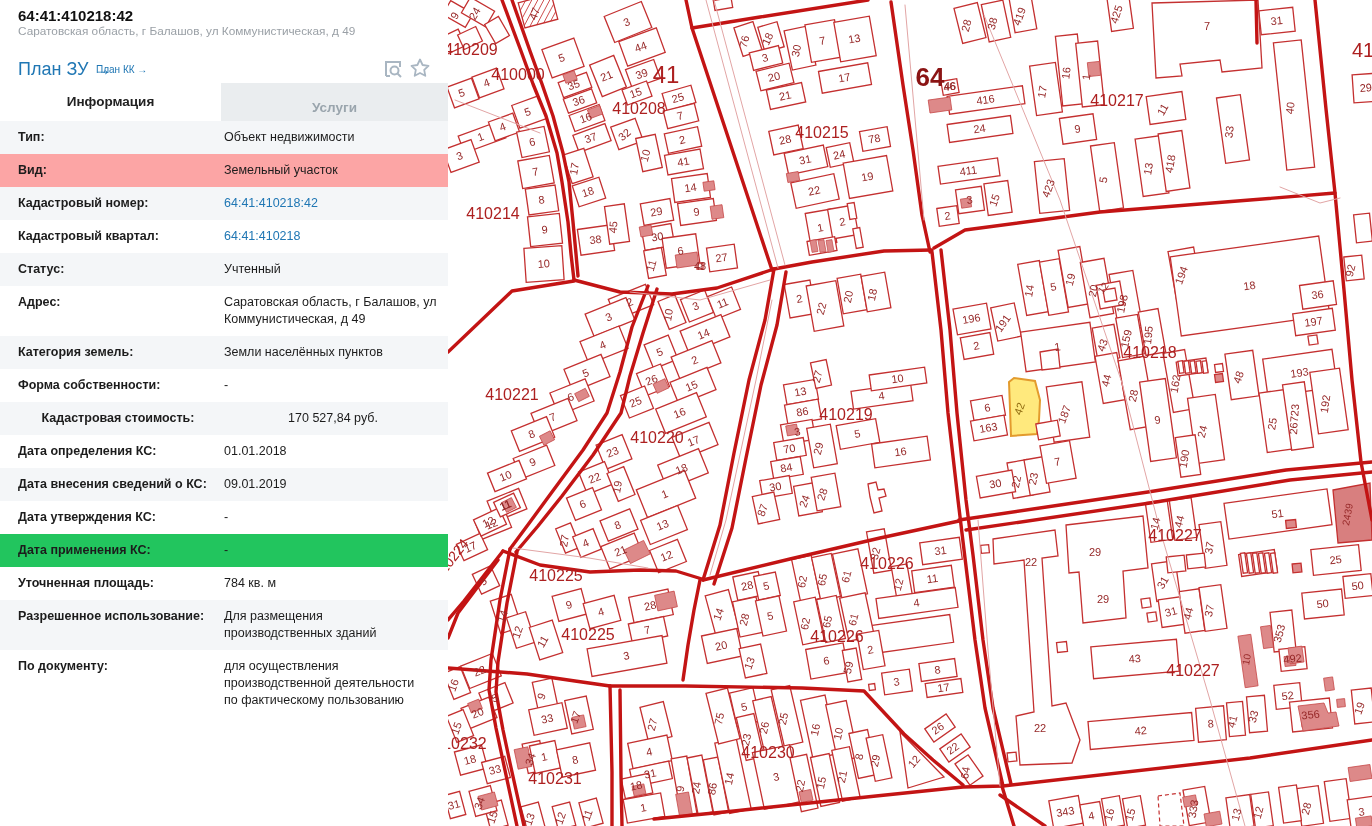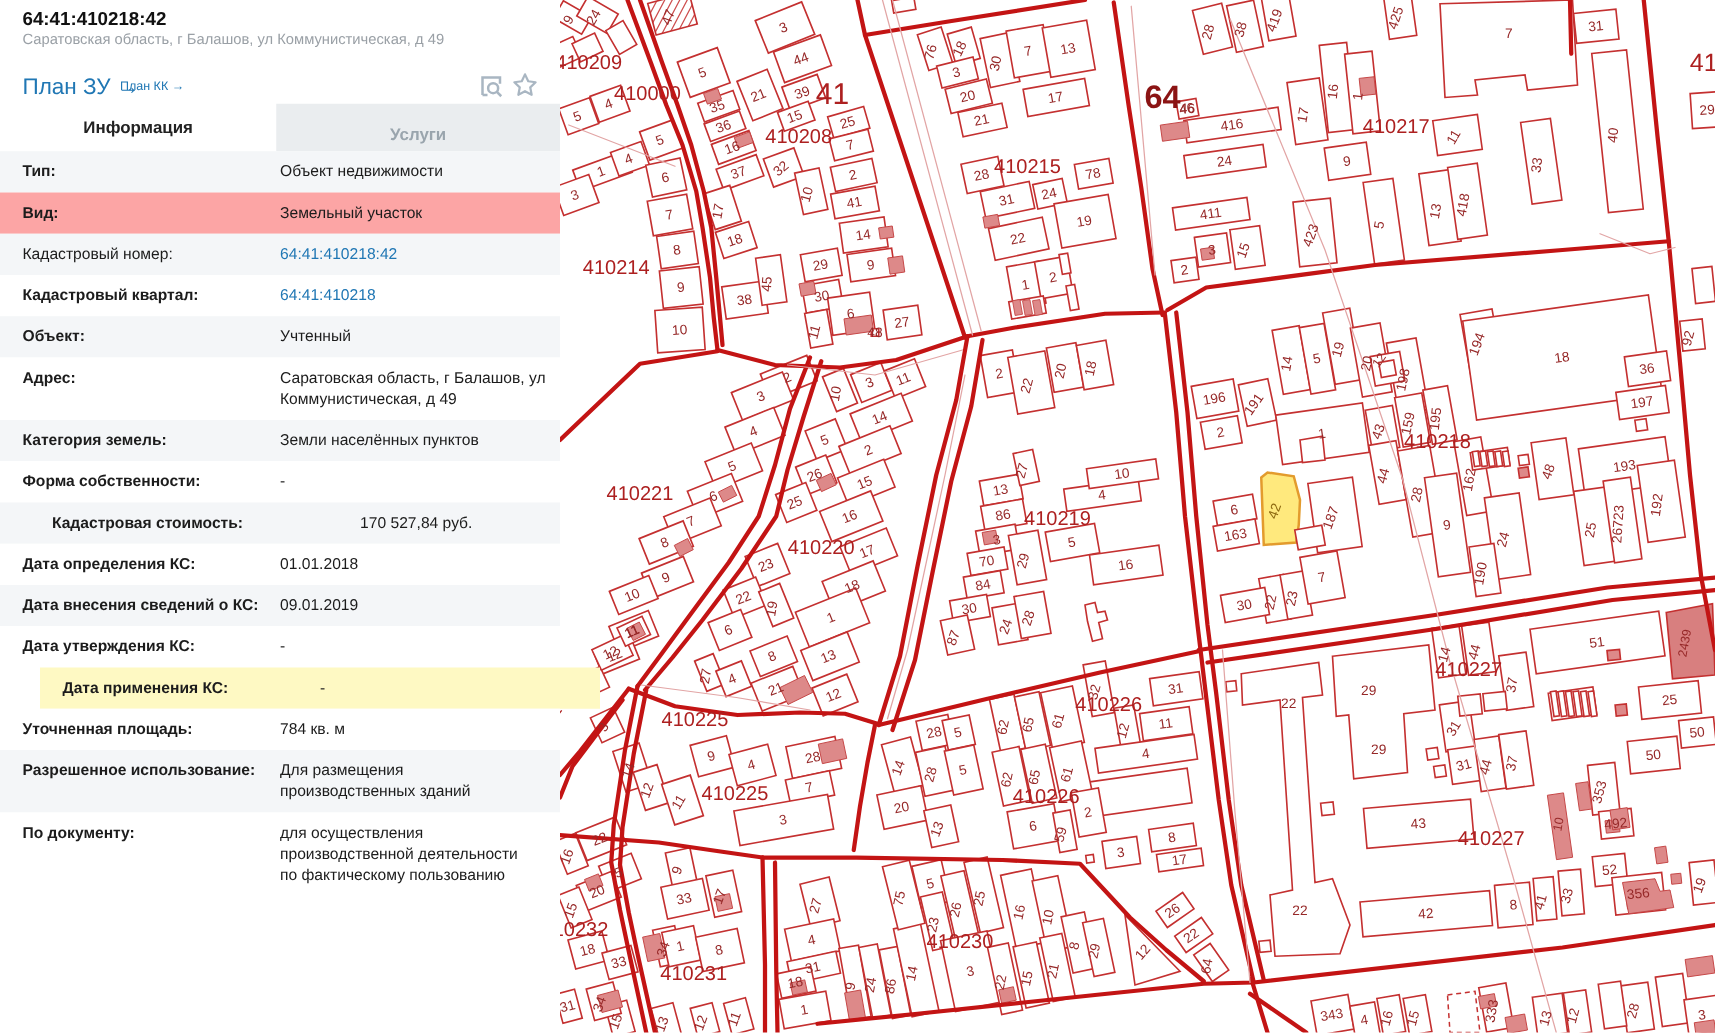"Кадастровый номер:" div { font-weight: normal -> bold }
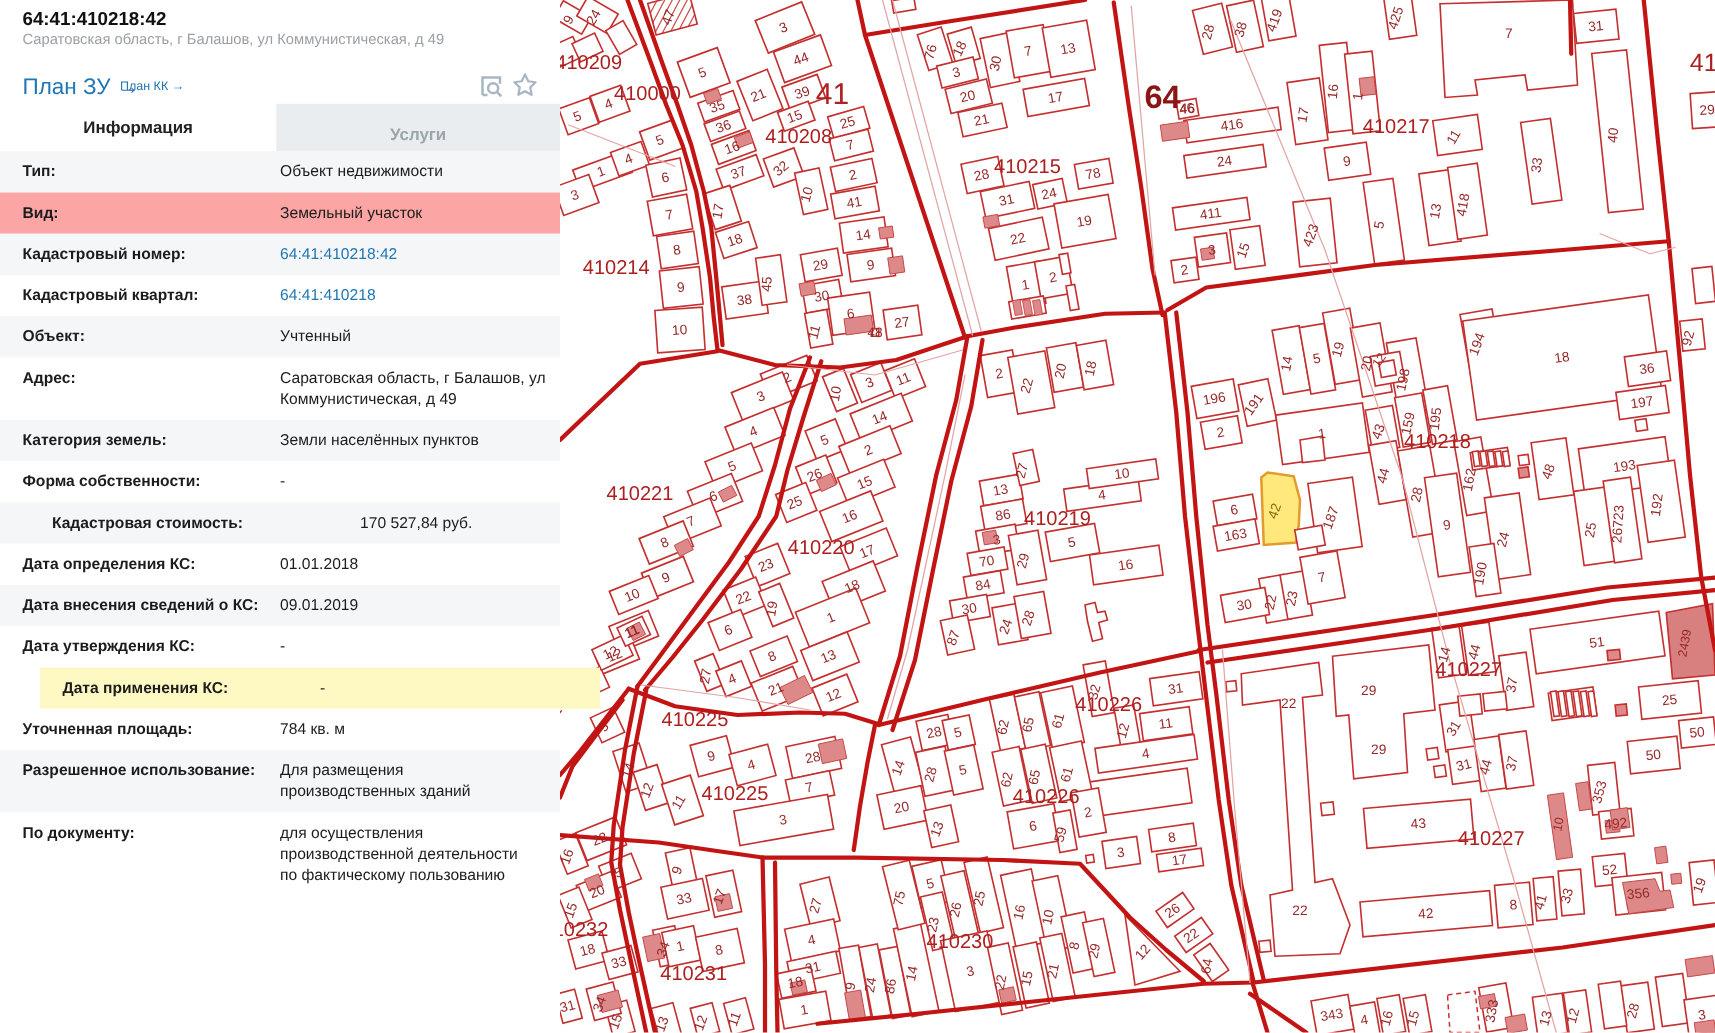"Объект:" div { text: Объект -> Статус }
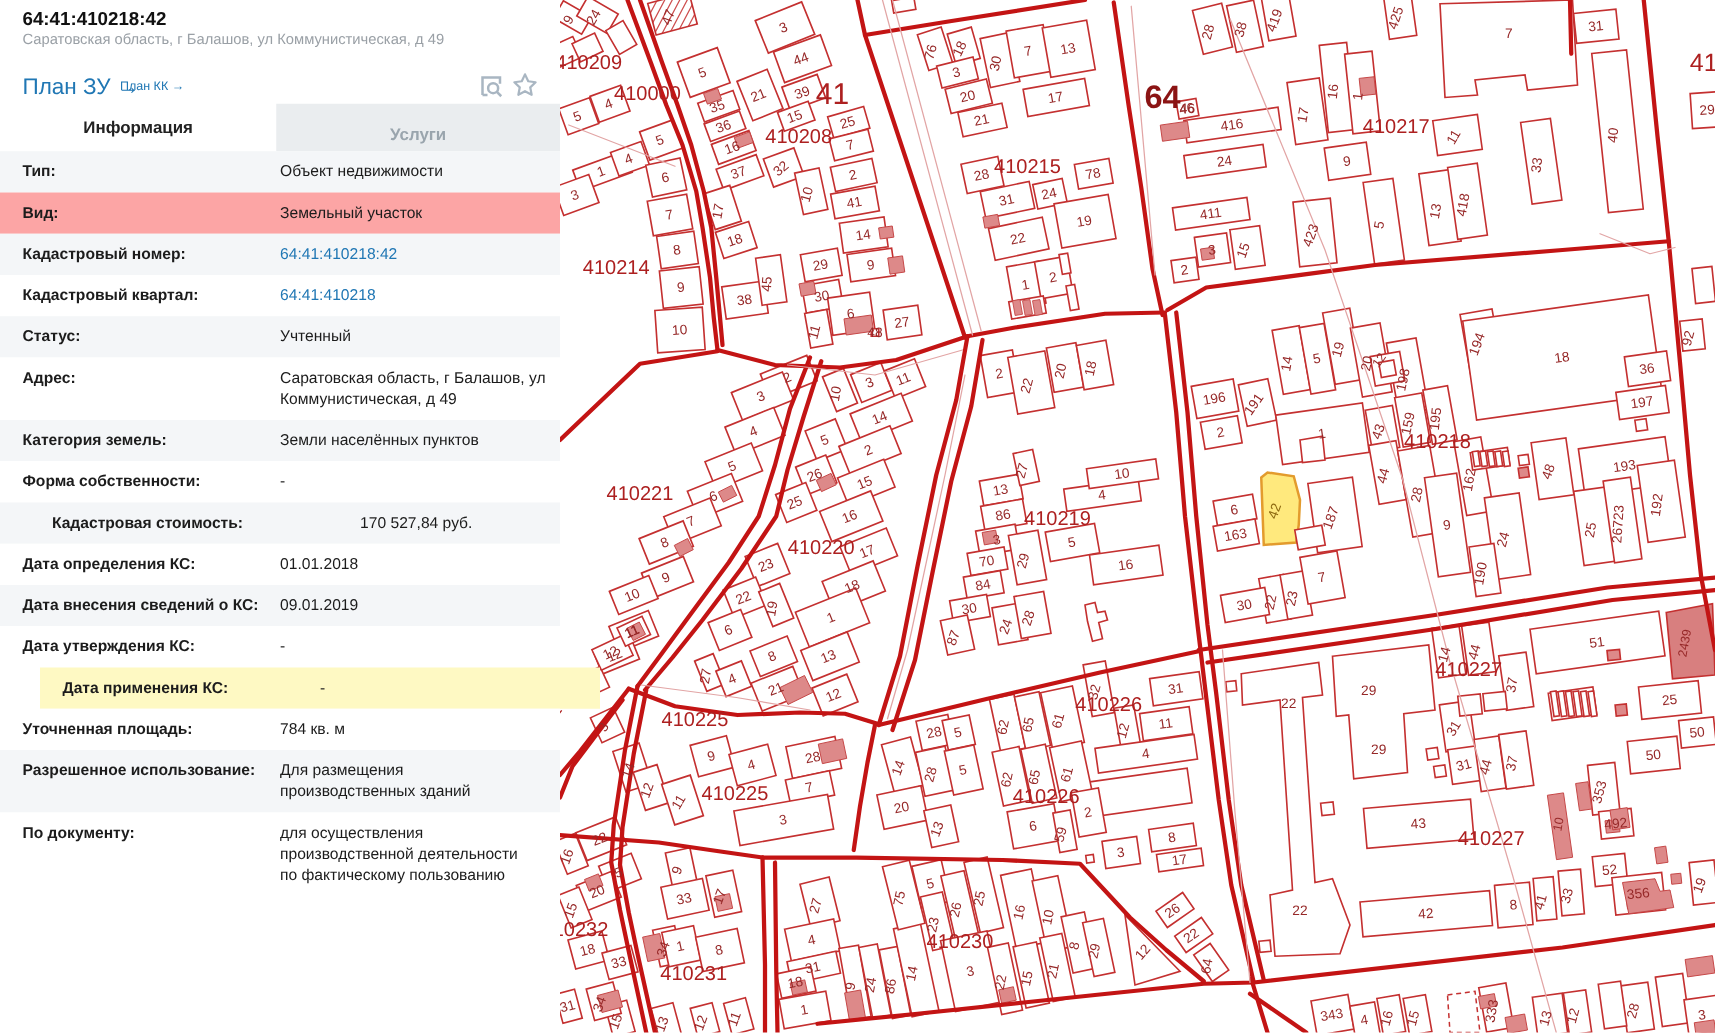"Дата применения КС:" div { background: #fef9c3 -> #22c55e; margin-left: 32px -> none }
